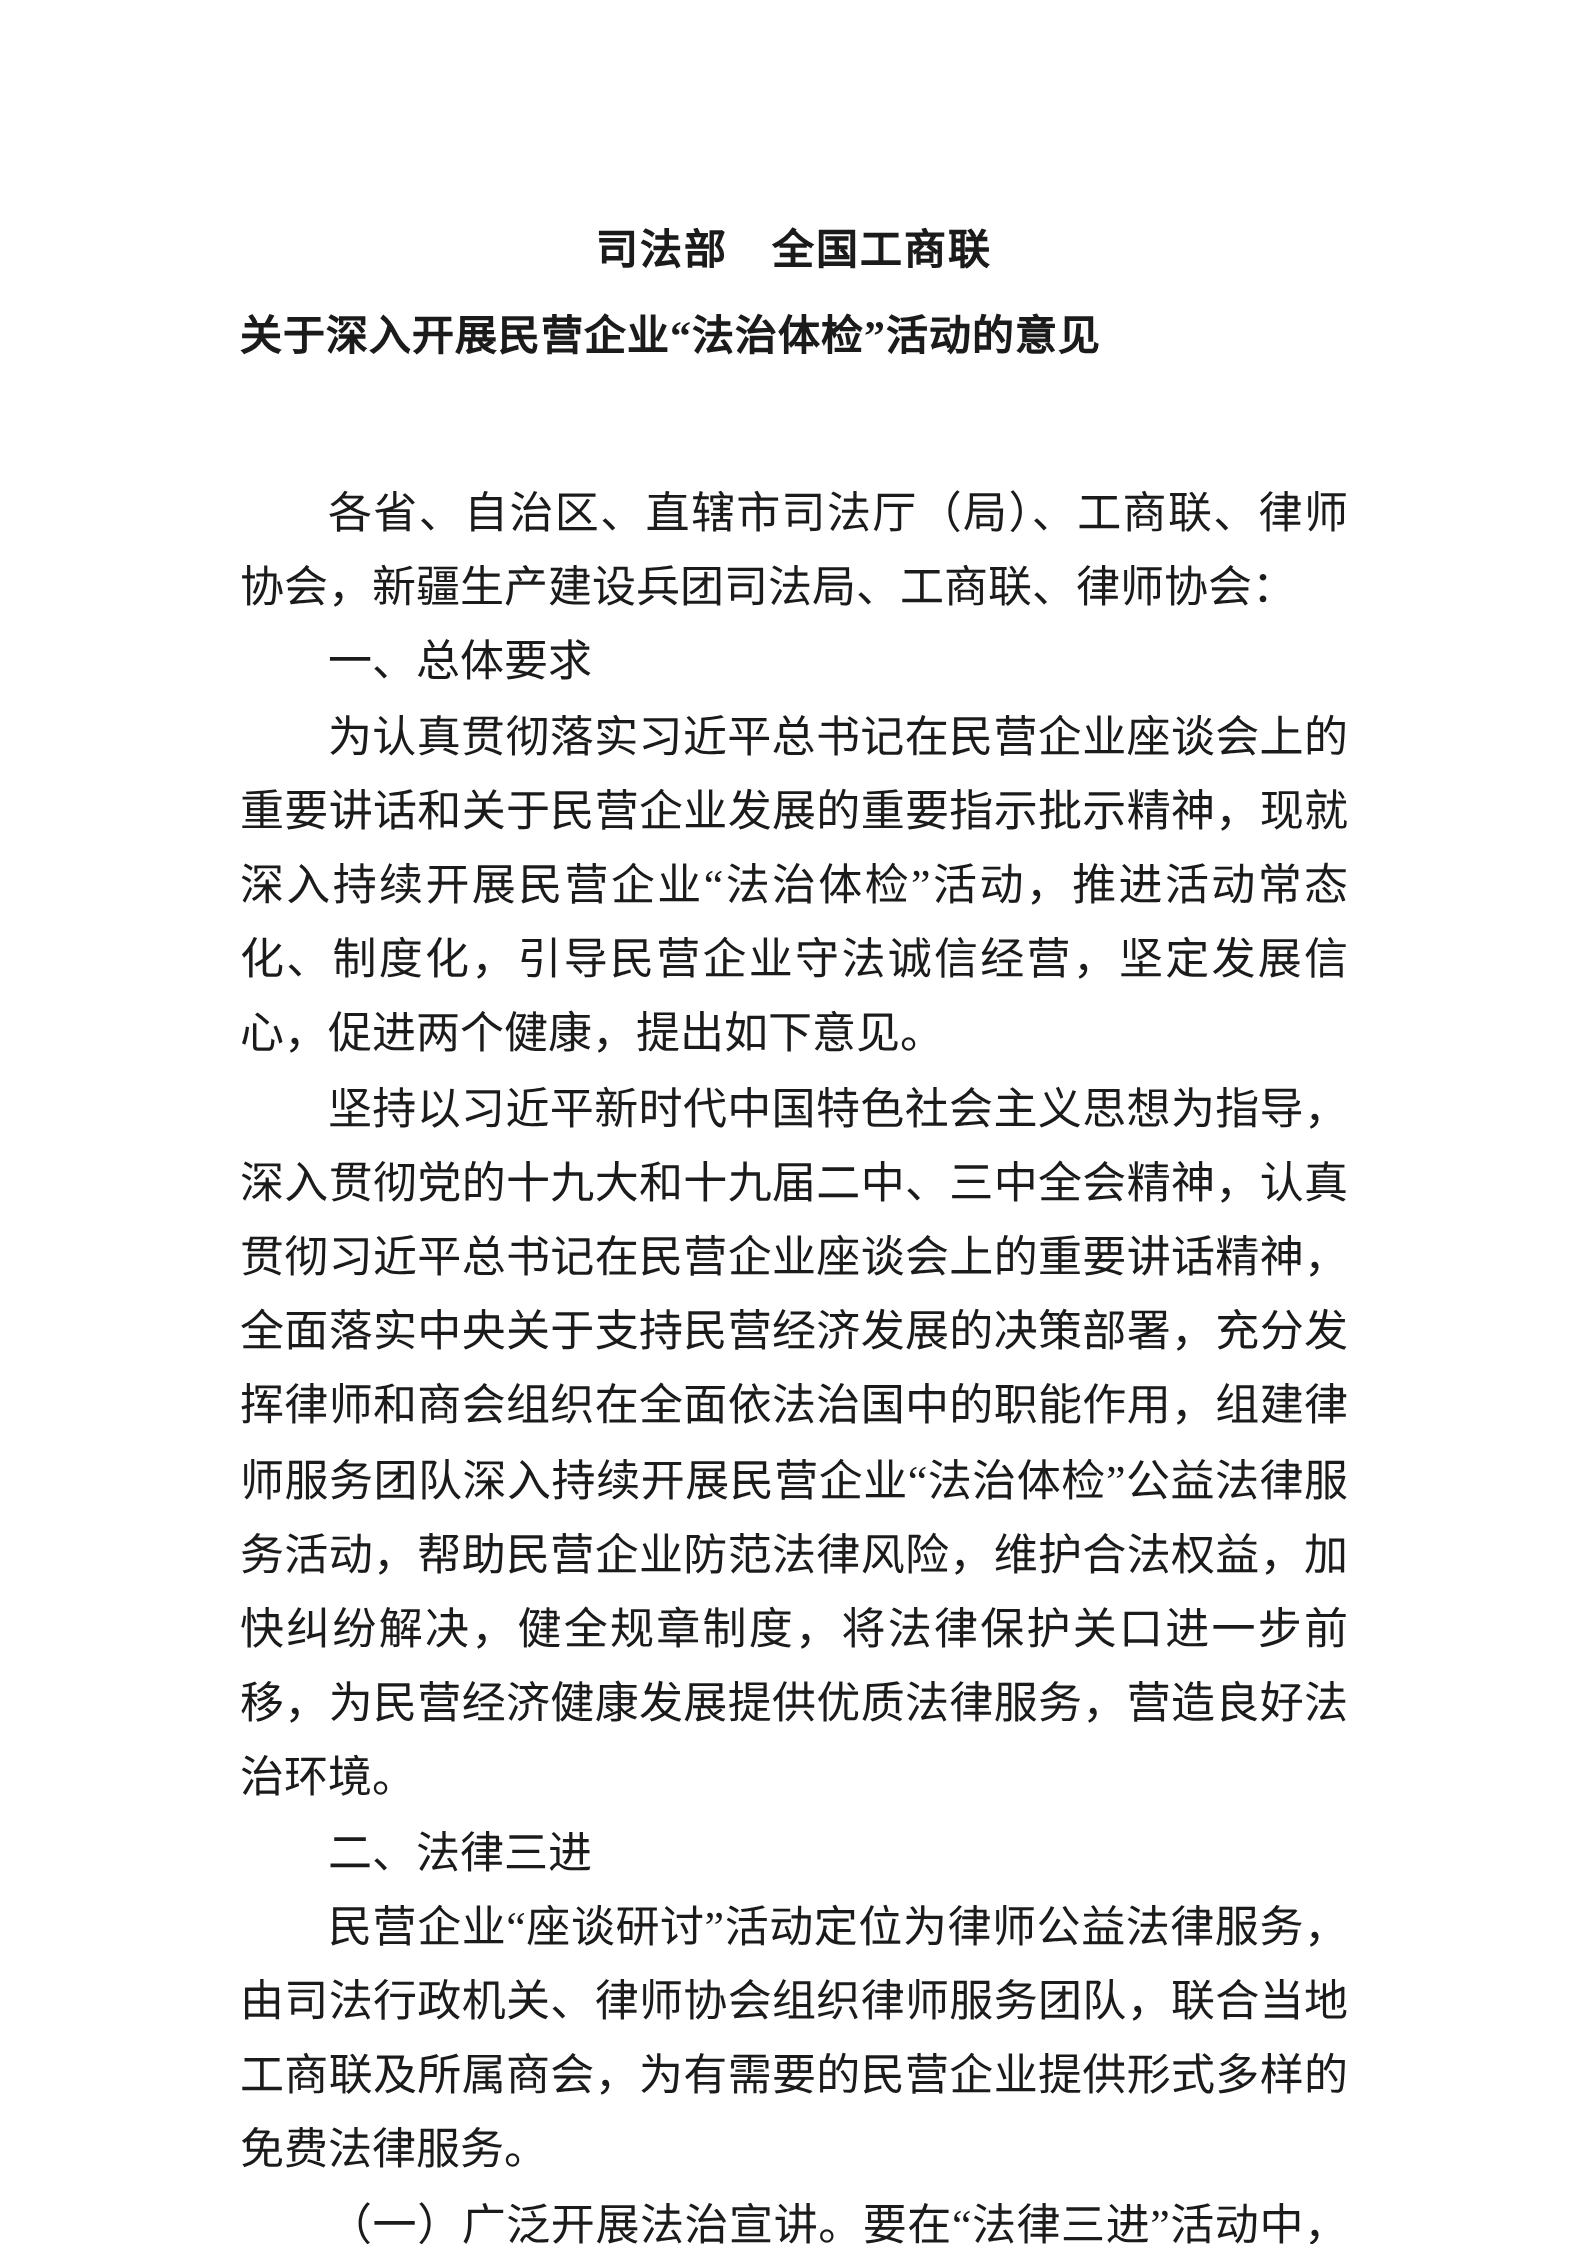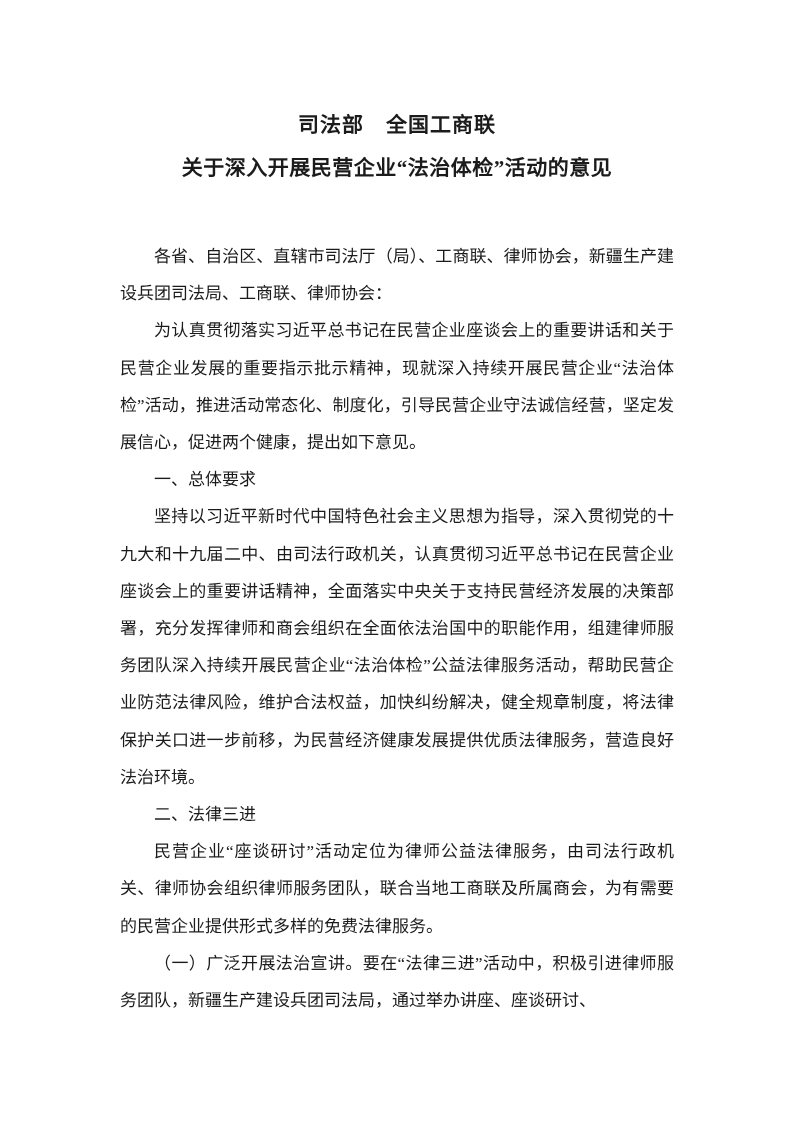"关于深入开展民营企业“法治体检”活动的意见" .doc-subtitle { text-align: center -> left }
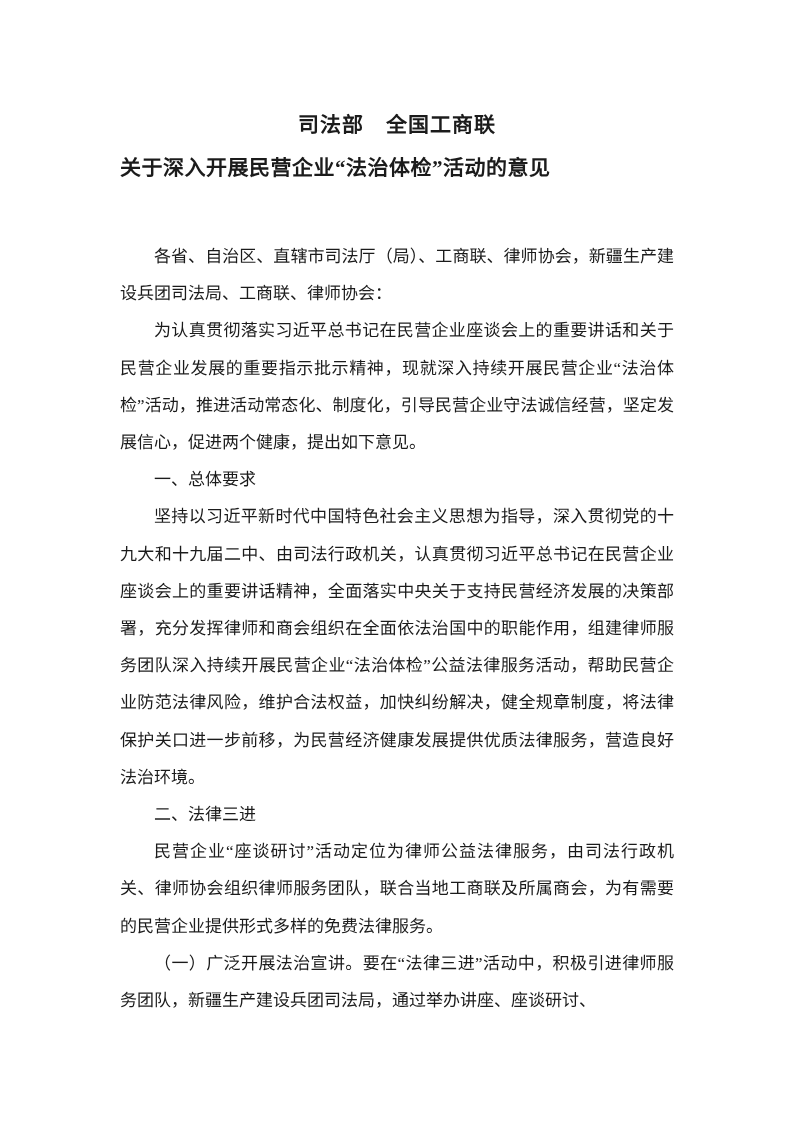"各省、自治区、直辖市司法厅（局）、工商联、律师协会，新疆生产建设兵团司法局、工商" .doc-body p { font-size: 17px -> 22px }
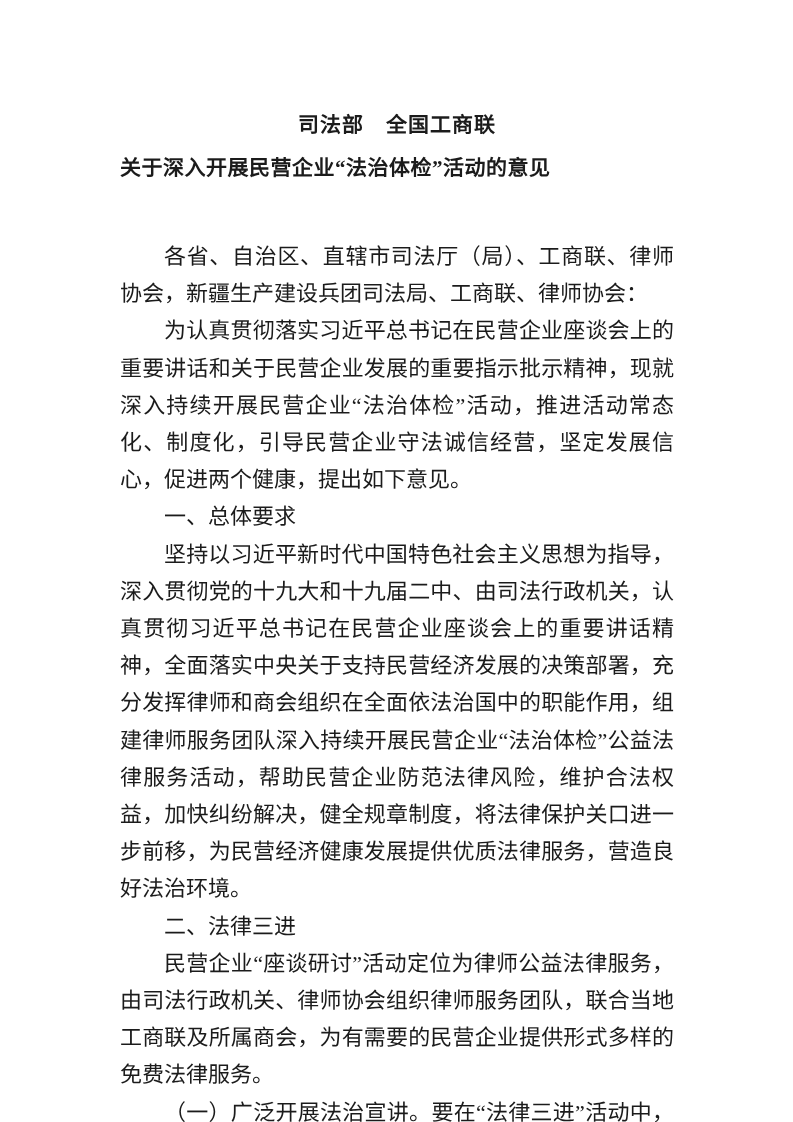"为认真贯彻落实习近平总书记在民营企业座谈会上的重要讲话和关于民营企业发展的重要指" p { order: before "一、总体要求" -> after "一、总体要求" }
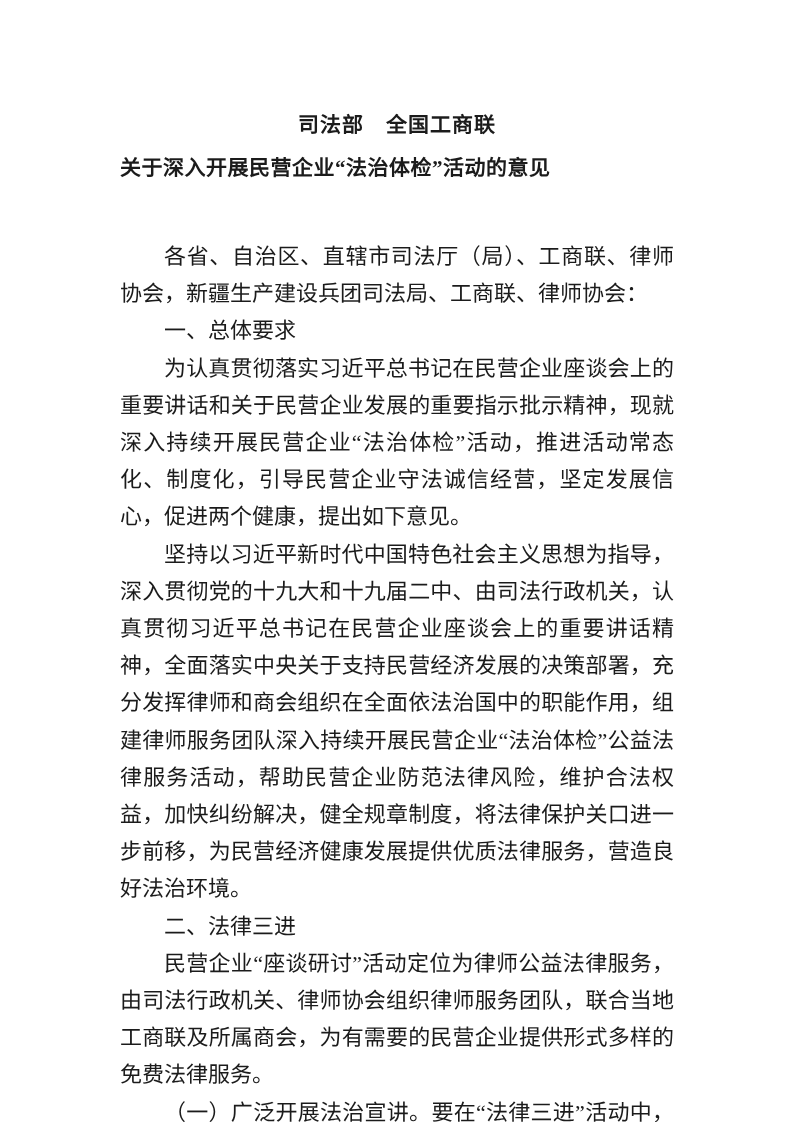"坚持以习近平新时代中国特色社会主义思想为指导，深入贯彻党的十九大和十九届二中、由" p { text: 由司法行政机关 -> 三中全会精神 }
